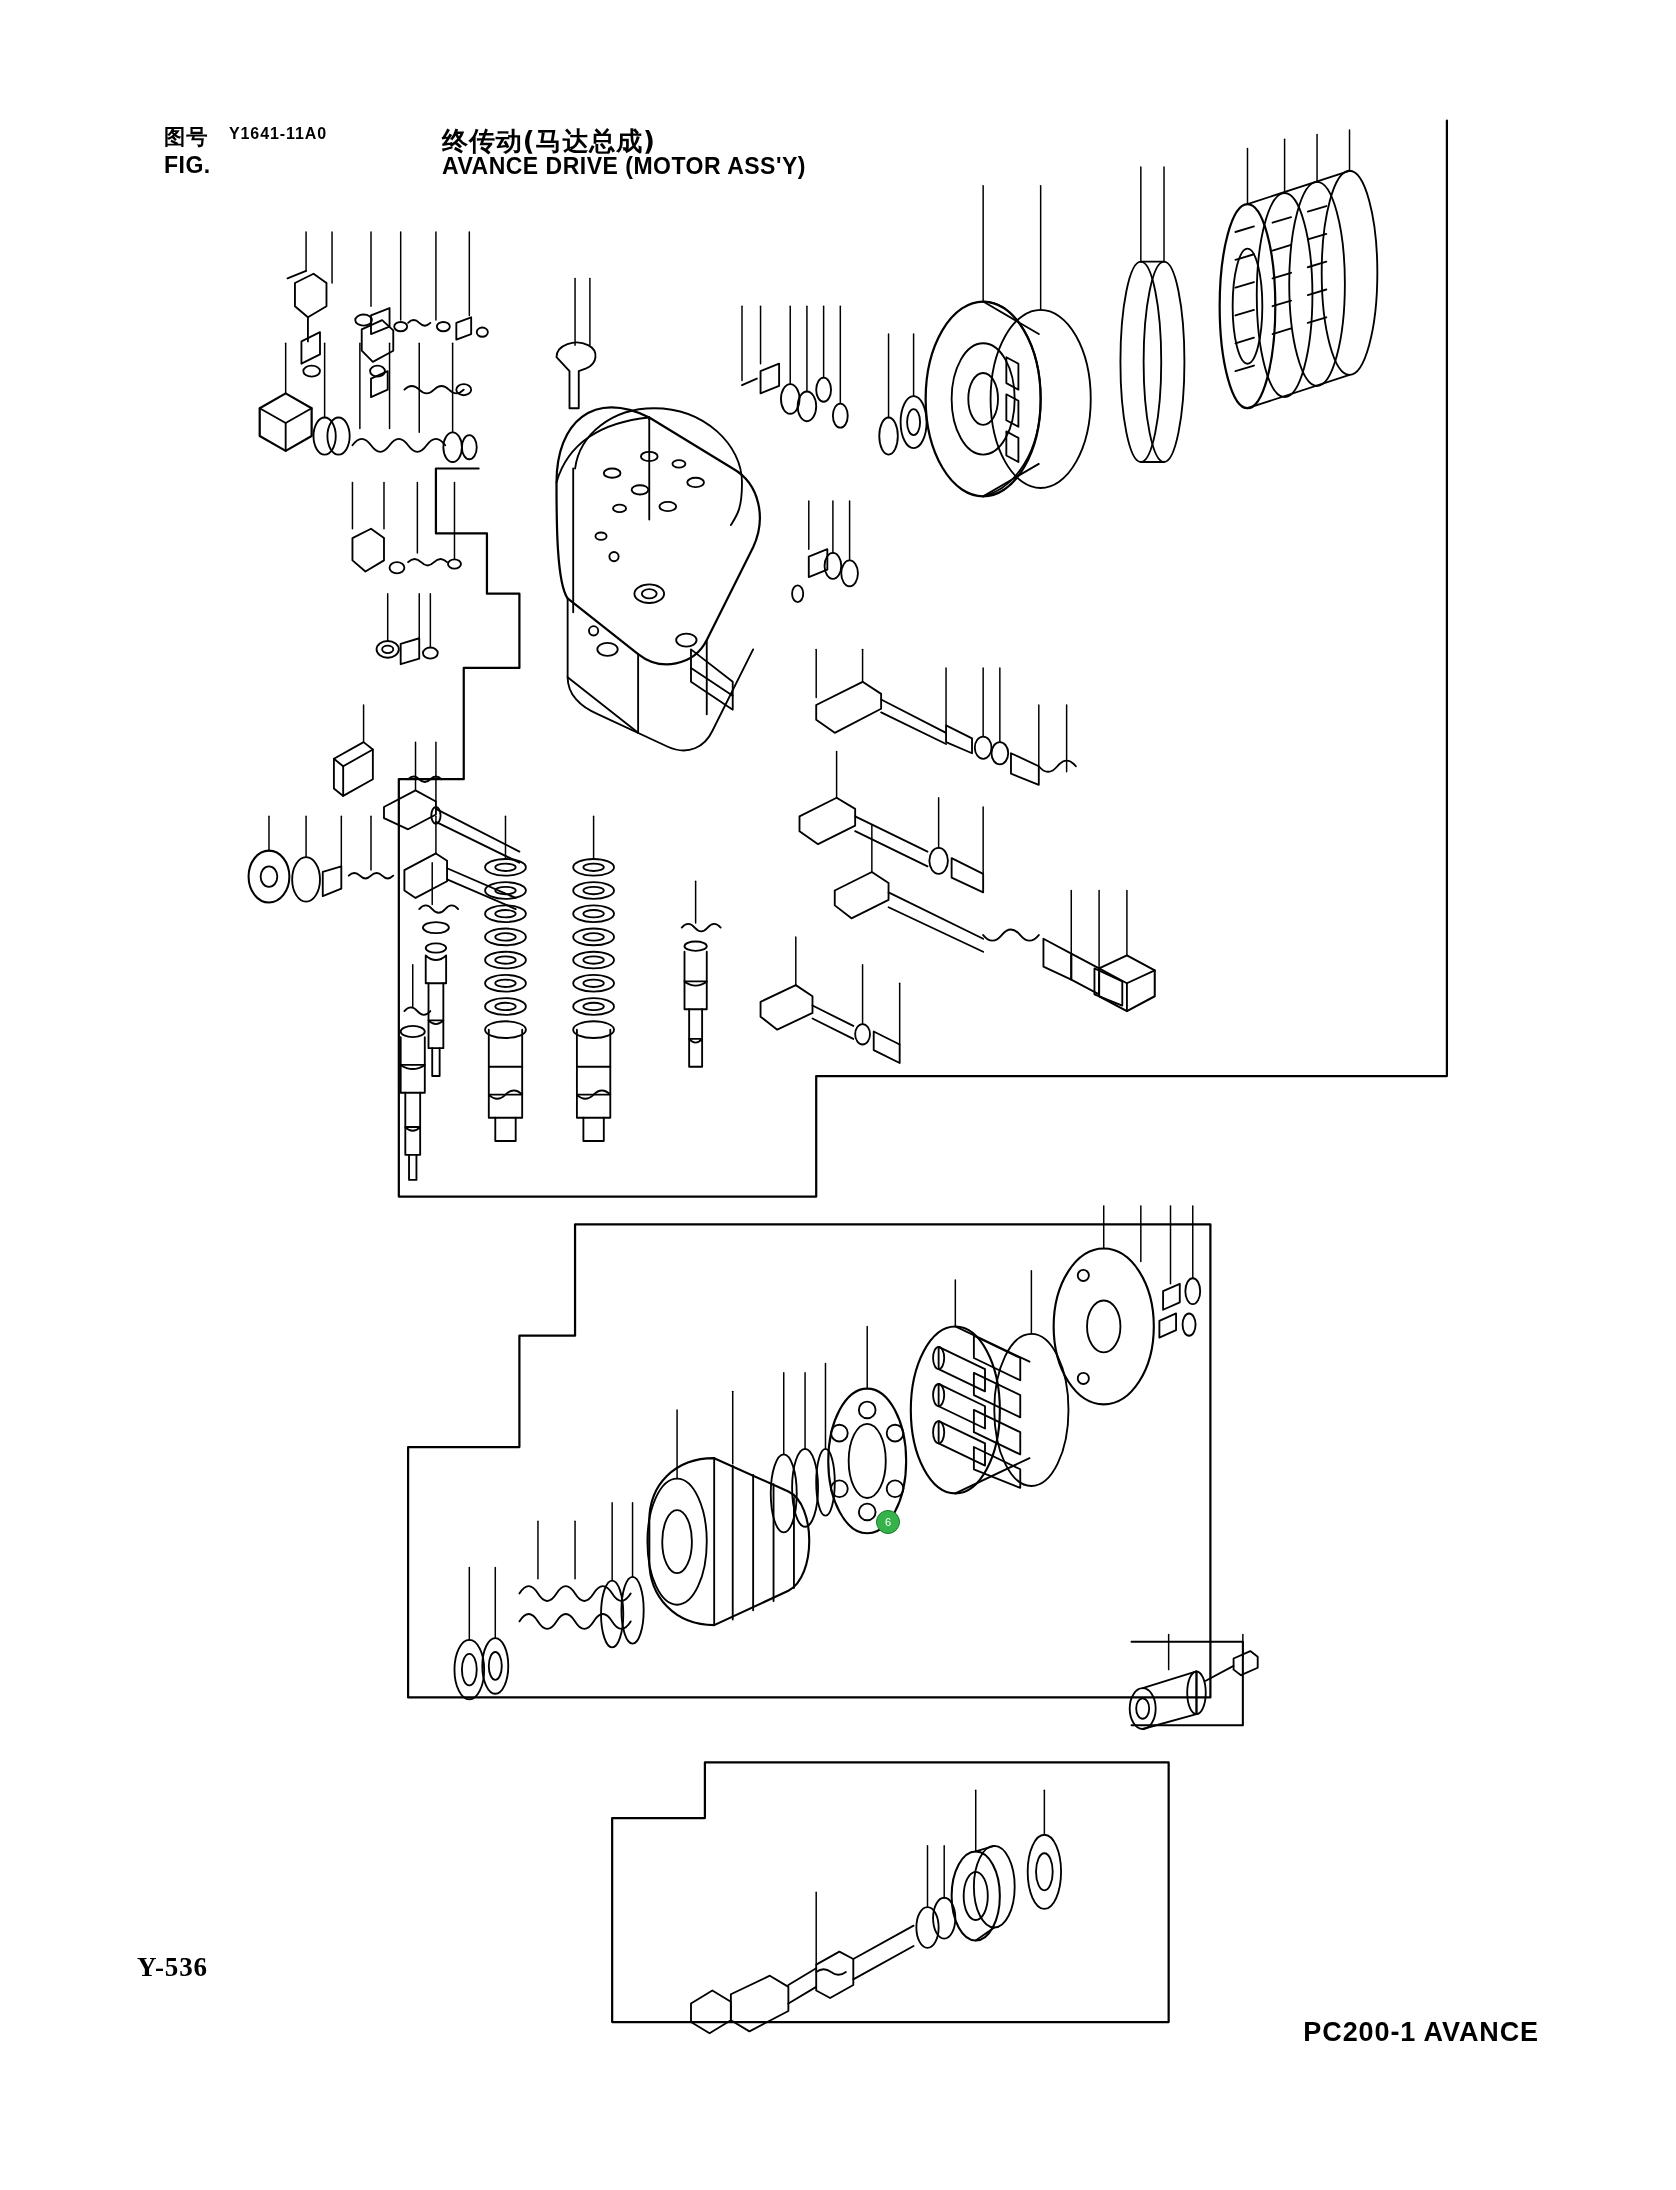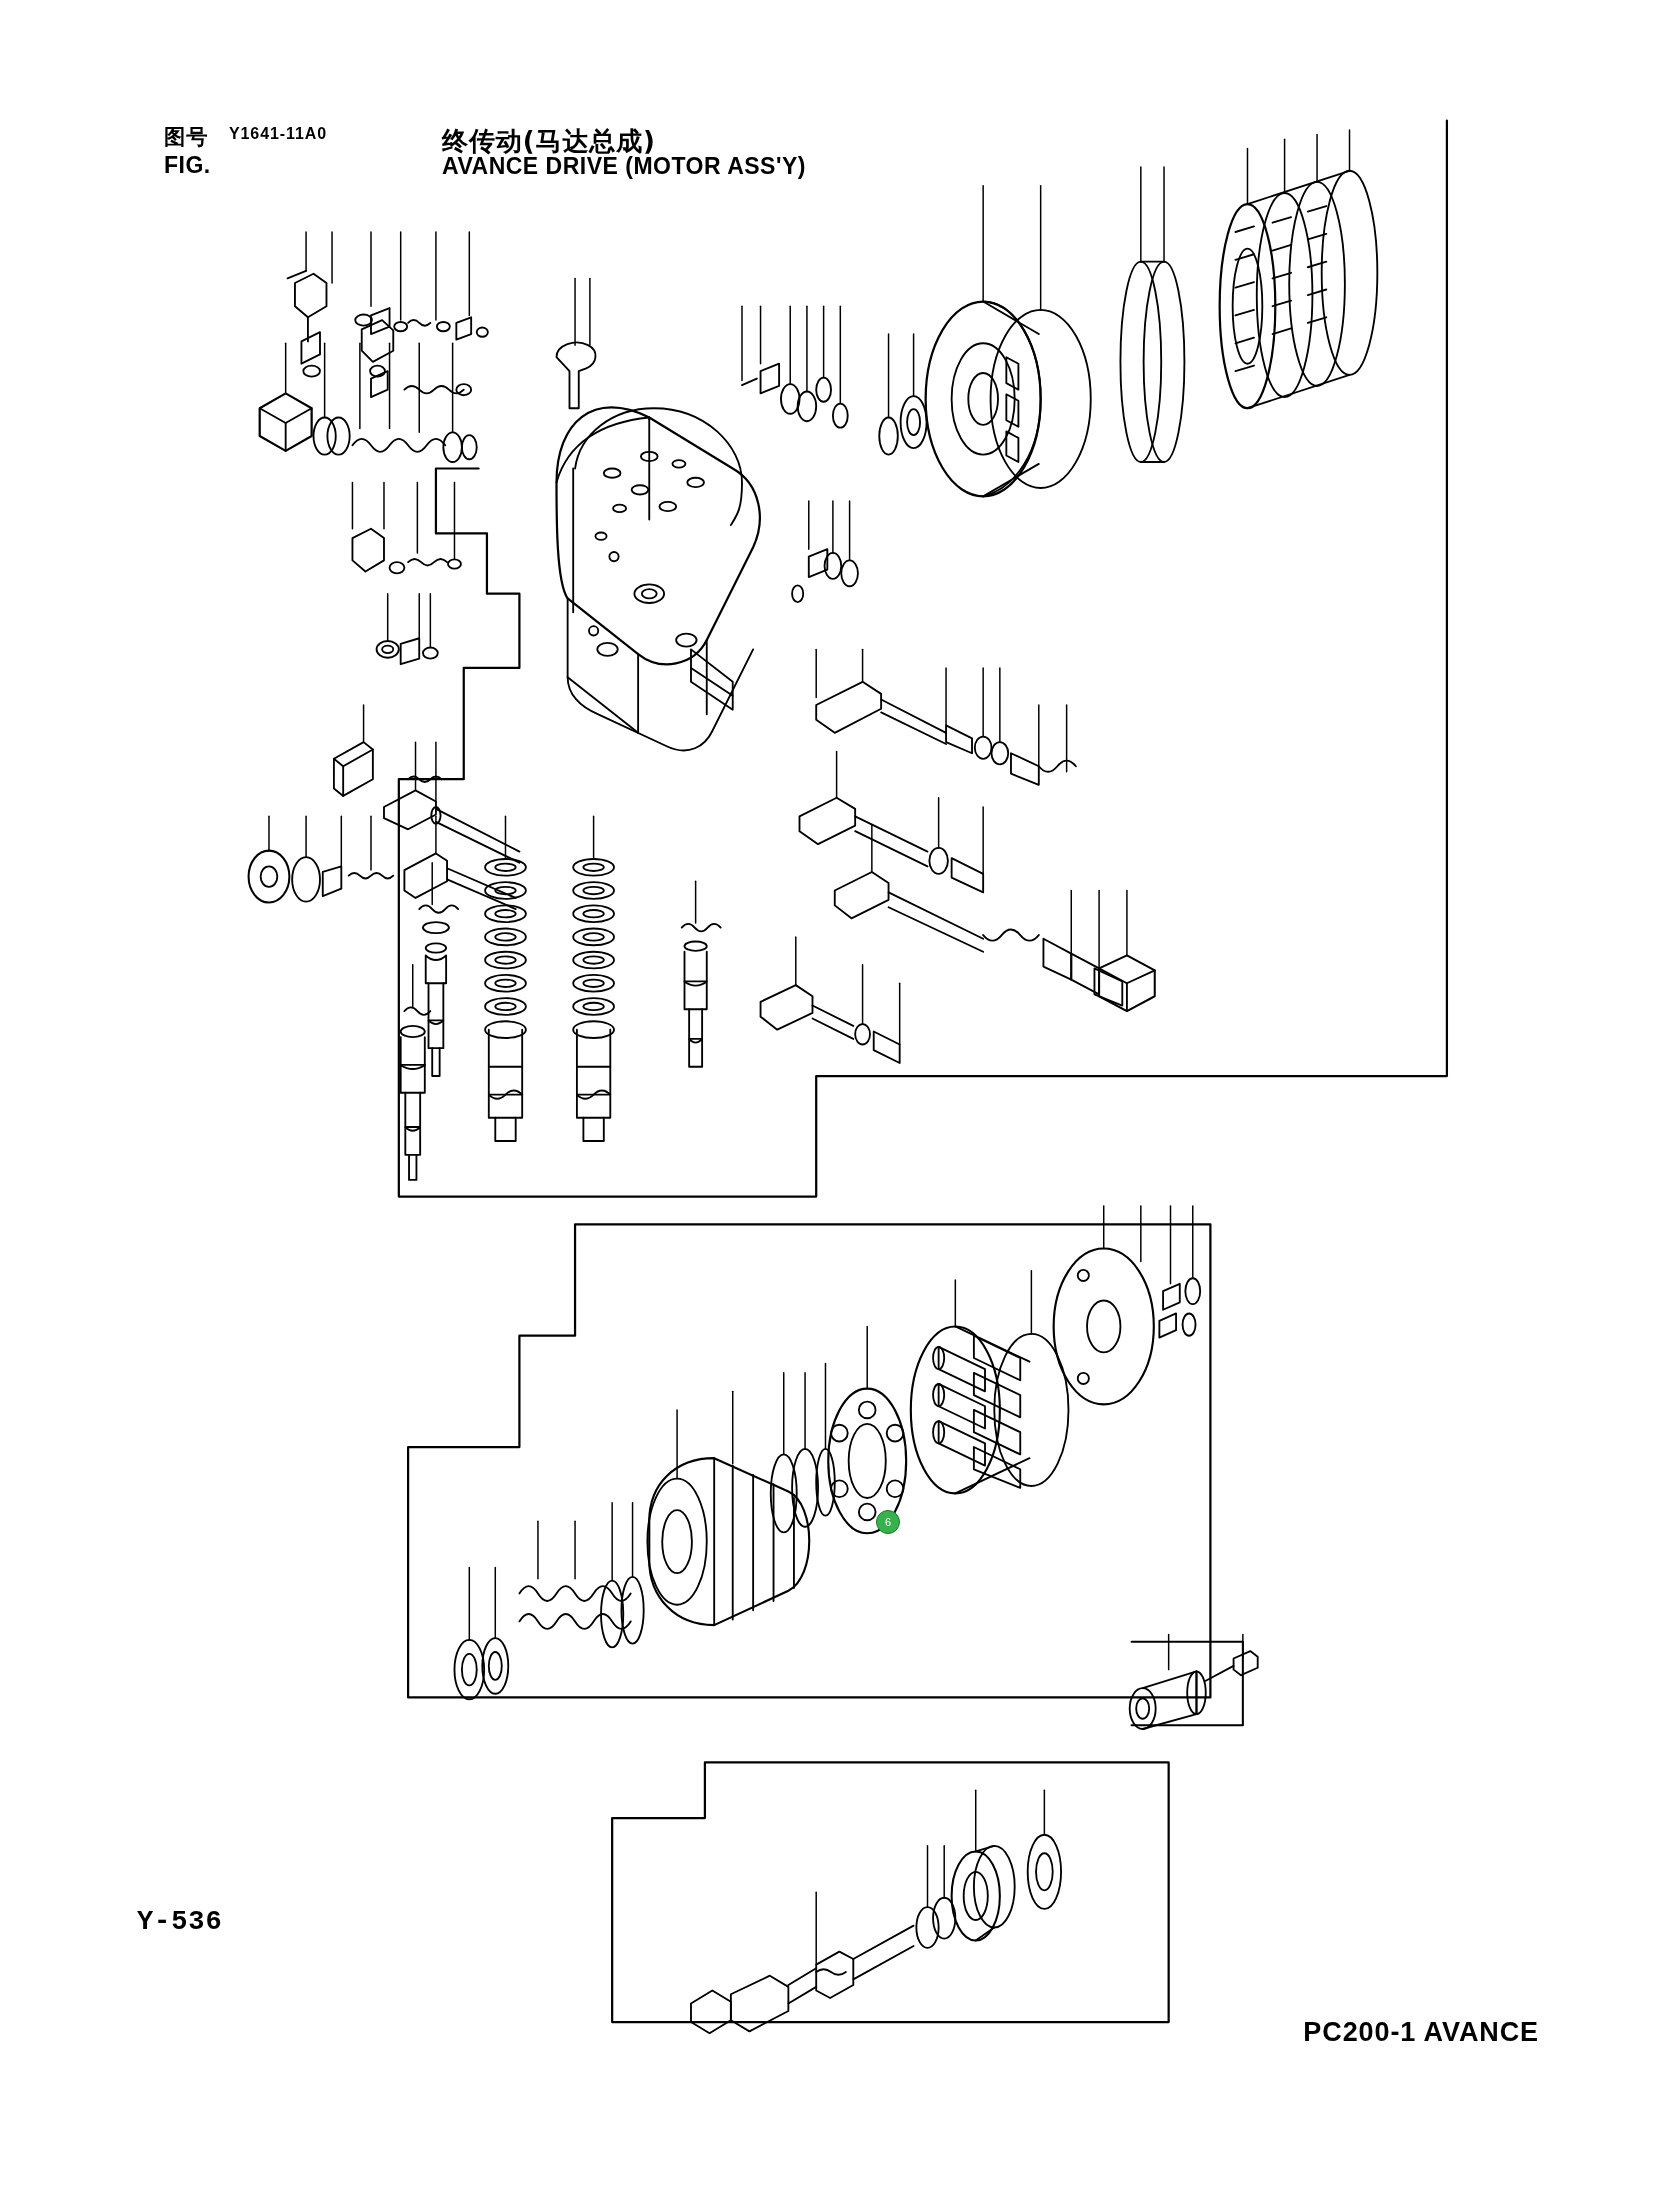"Y-536" .footer-left { font-family: Liberation Mono, monospace -> Liberation Serif, serif; top: 1907px -> 1952px }
